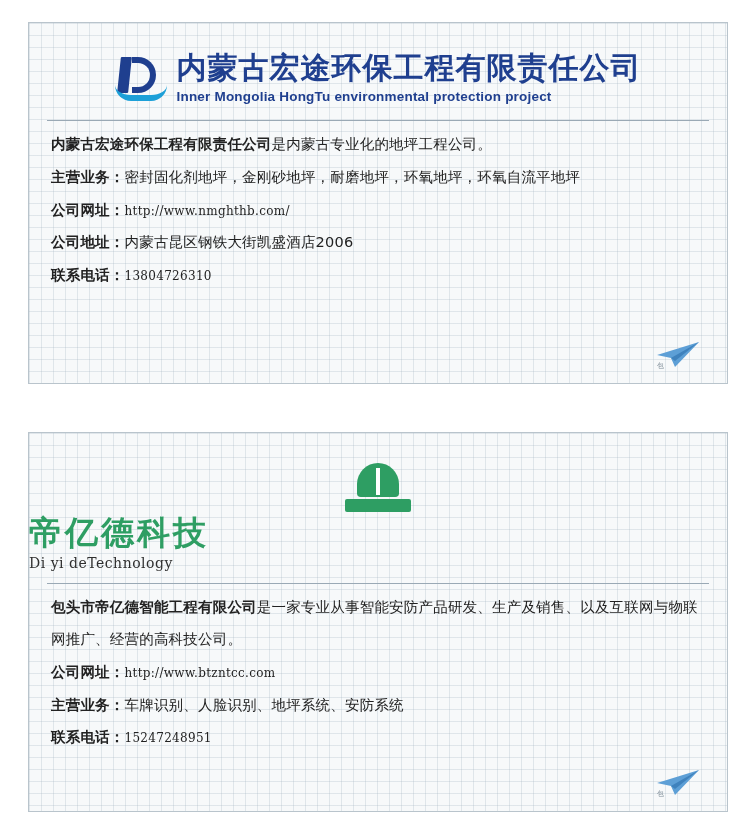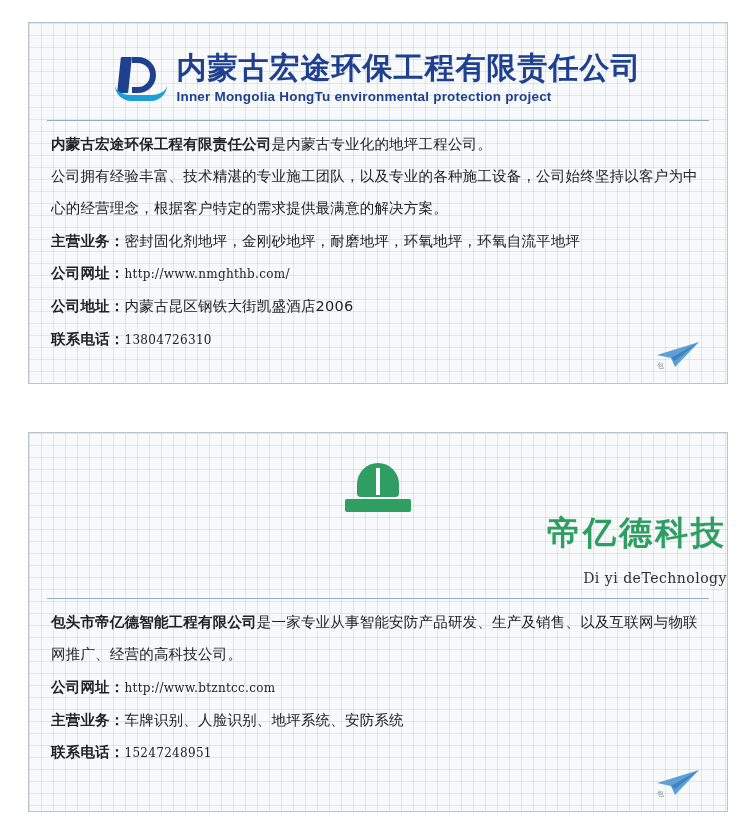"公司拥有经验丰富、技术精湛的专业施工团队，以及专业的各种施工设备，公司始终坚持以" div.para { html: <div> <span>公司拥有经验丰富、技术精湛的专业施工团队，以及专业的各种施工设备，公司始终坚持以客户为中心的经营理念，根据客户特定的需求提供最满意的解决方案。</span> </div> -> none }
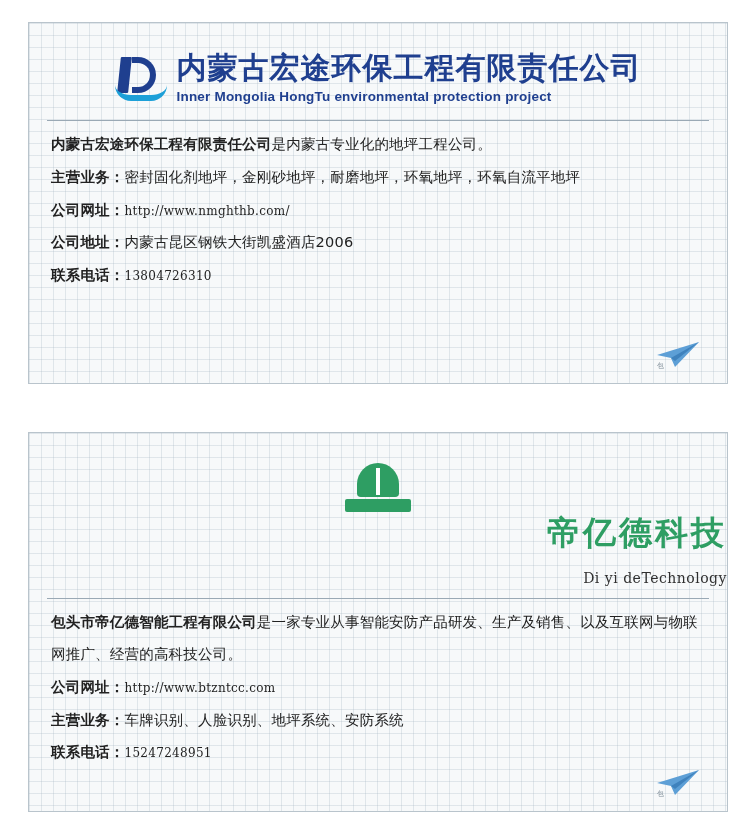"帝亿德科技" .logo2 { text-align: right -> left }
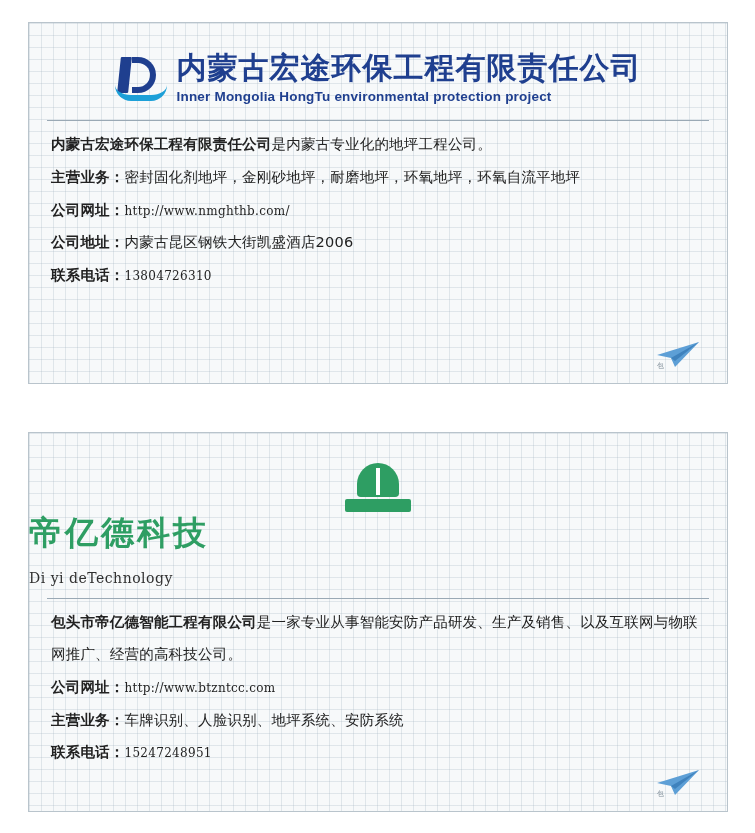"Di yi deTechnology" .logo2-en { margin-top: 19px -> 4px }
